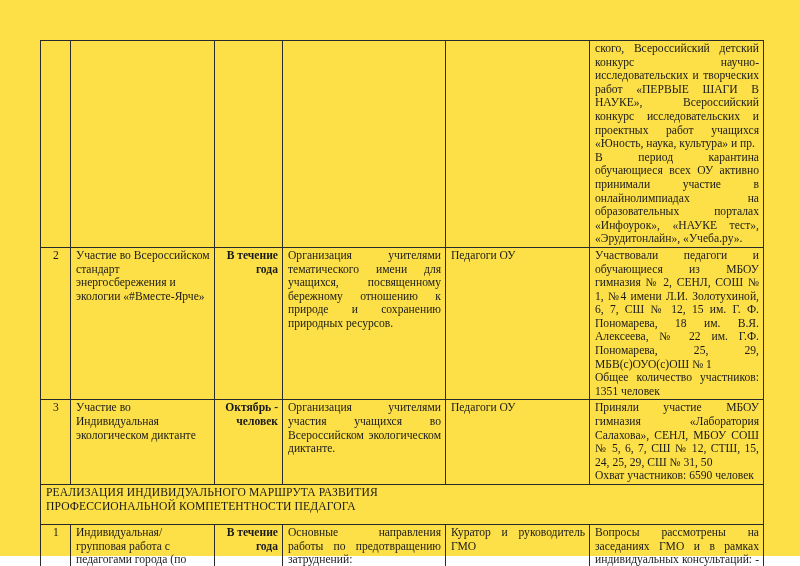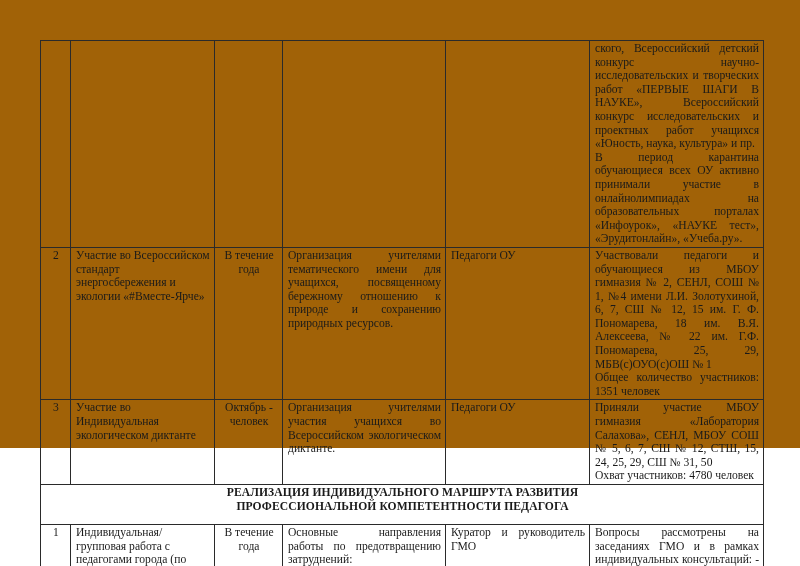"ского, Всероссийский детский конкурс" .page { background: #a16207 -> #fde047; height: 448px -> 556px }
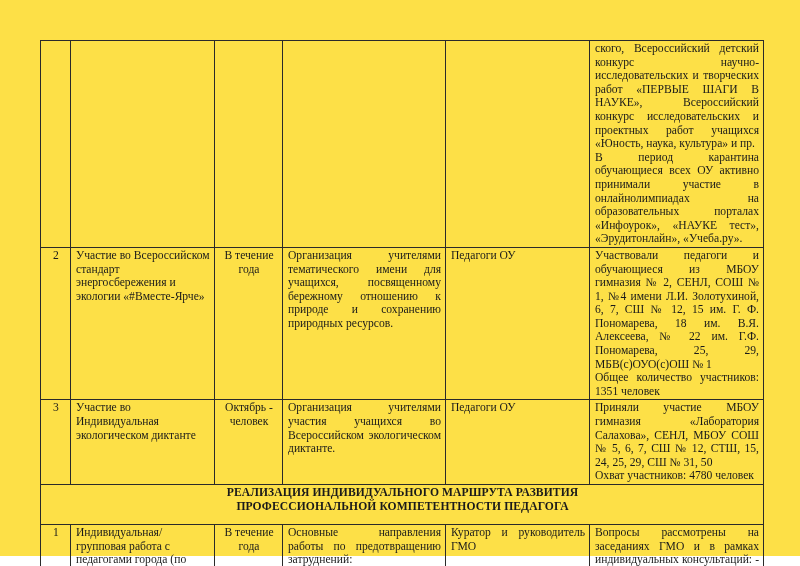"В течение года" td.period { font-weight: none -> bold; text-align: center -> right }
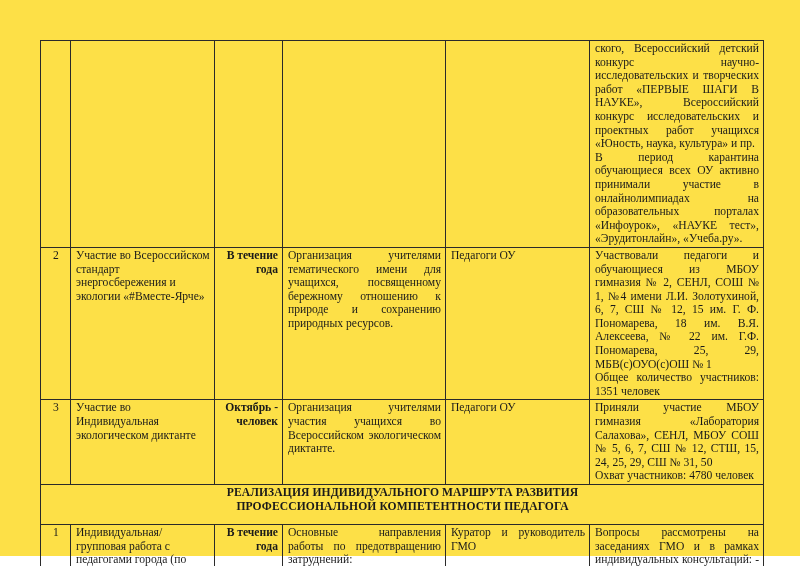"Охват участников: 4780 человек" span.line { text: 4780 -> 6590 }
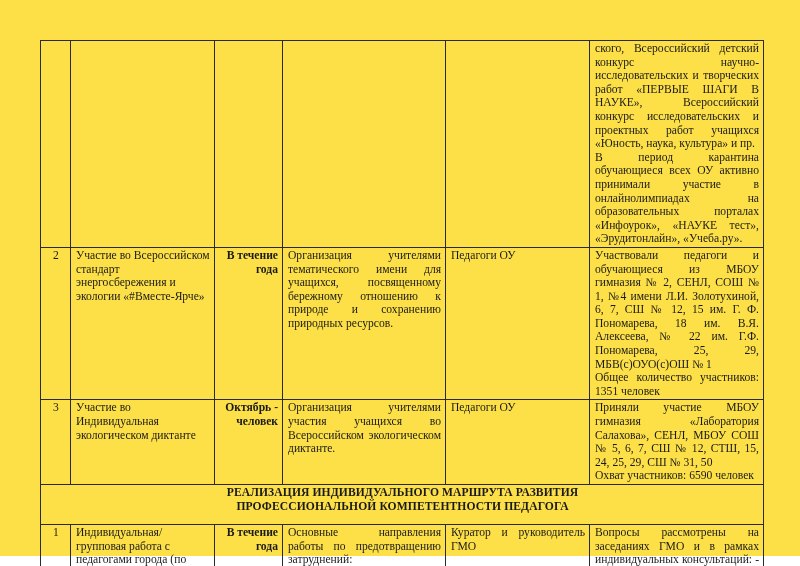"РЕАЛИЗАЦИЯ ИНДИВИДУАЛЬНОГО МАРШРУТА" td.section-title { font-weight: bold -> normal; text-align: center -> none }
